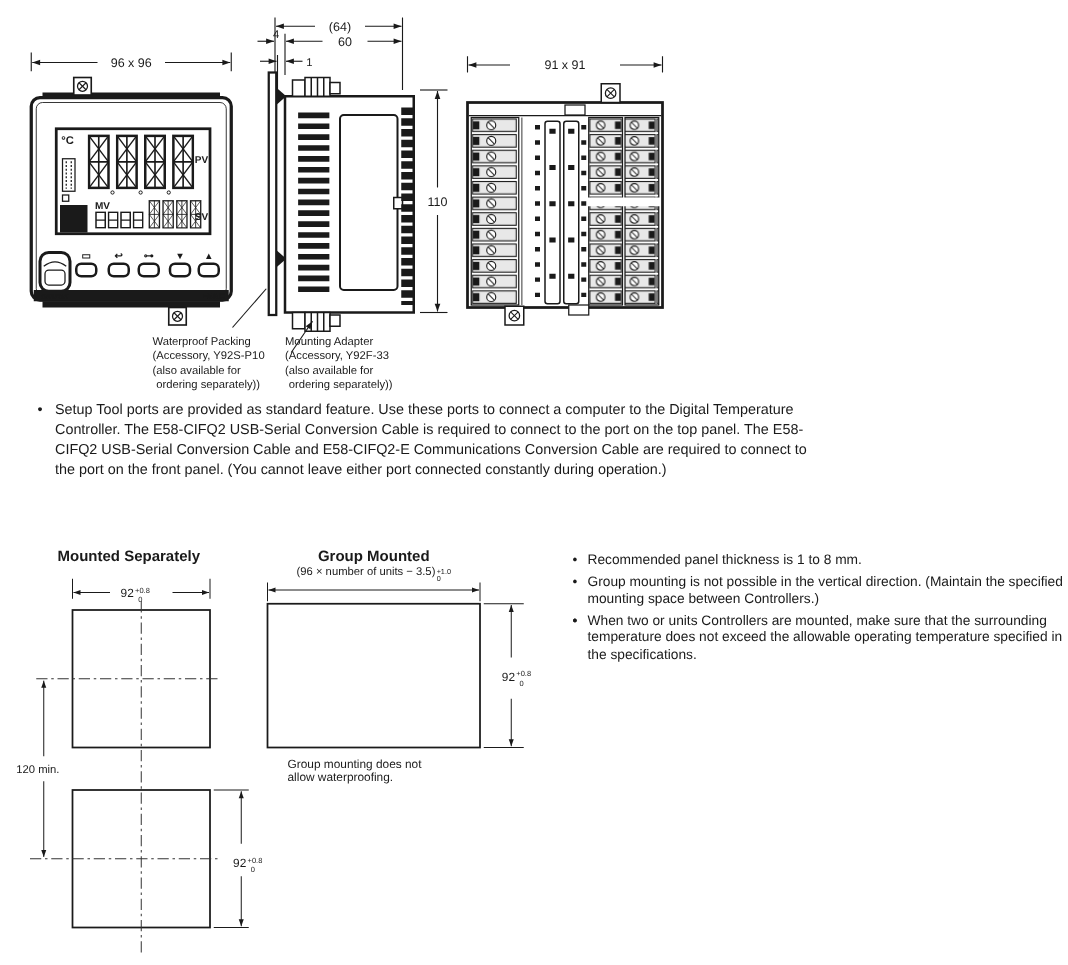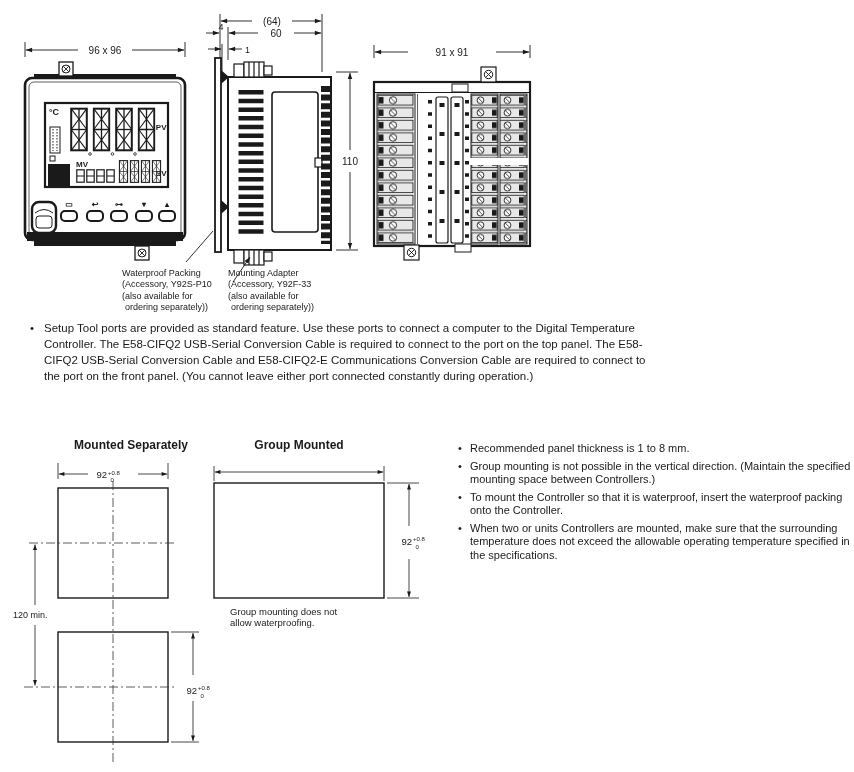"Mounted Separately" .t-sep { left: 56px -> 28px }
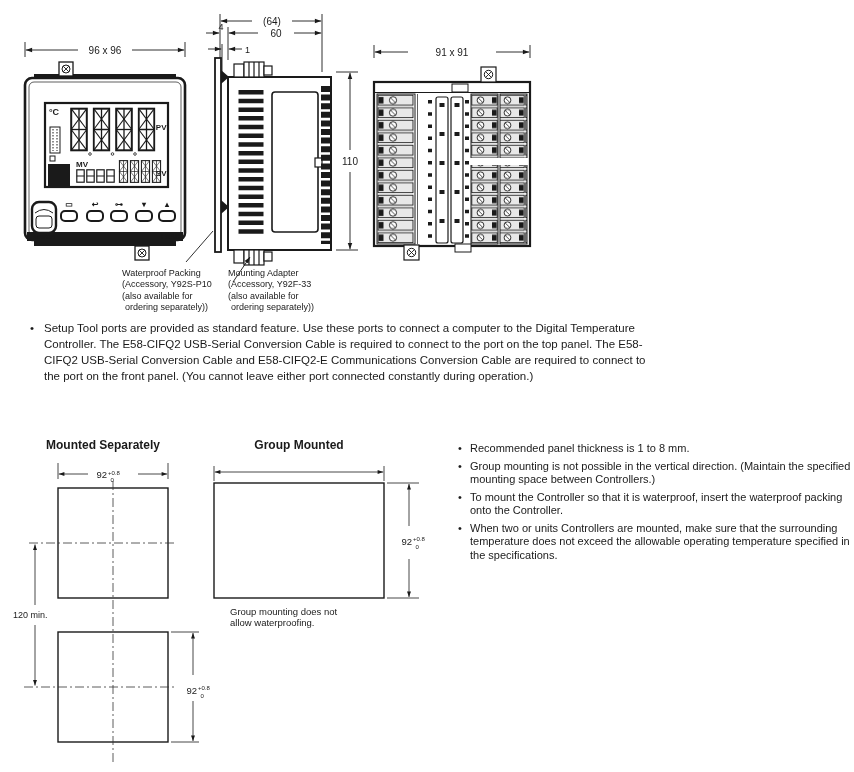"(96 × number of units" div.grp-formula { html: none -> <div> <span>(96 × number of units − 3.5)</span><span> <span>+1.0</span> <span>0</span> </span> </div> }
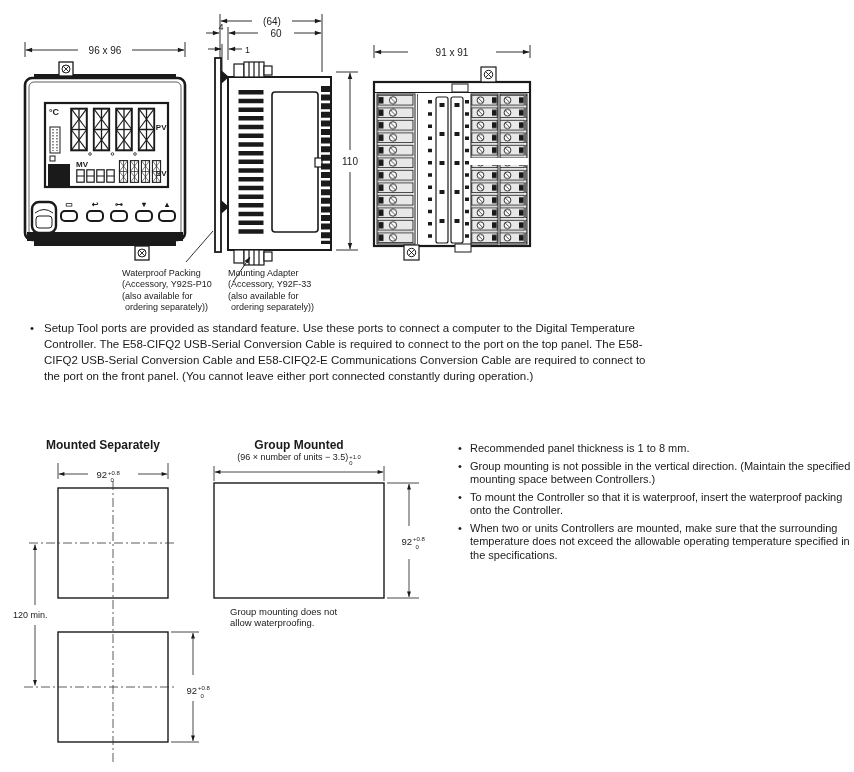"To mount the Controller so" span { html: <span>To mount the Controller so that it is waterproof, insert the waterproof packing onto the Controller.</span> -> none }
